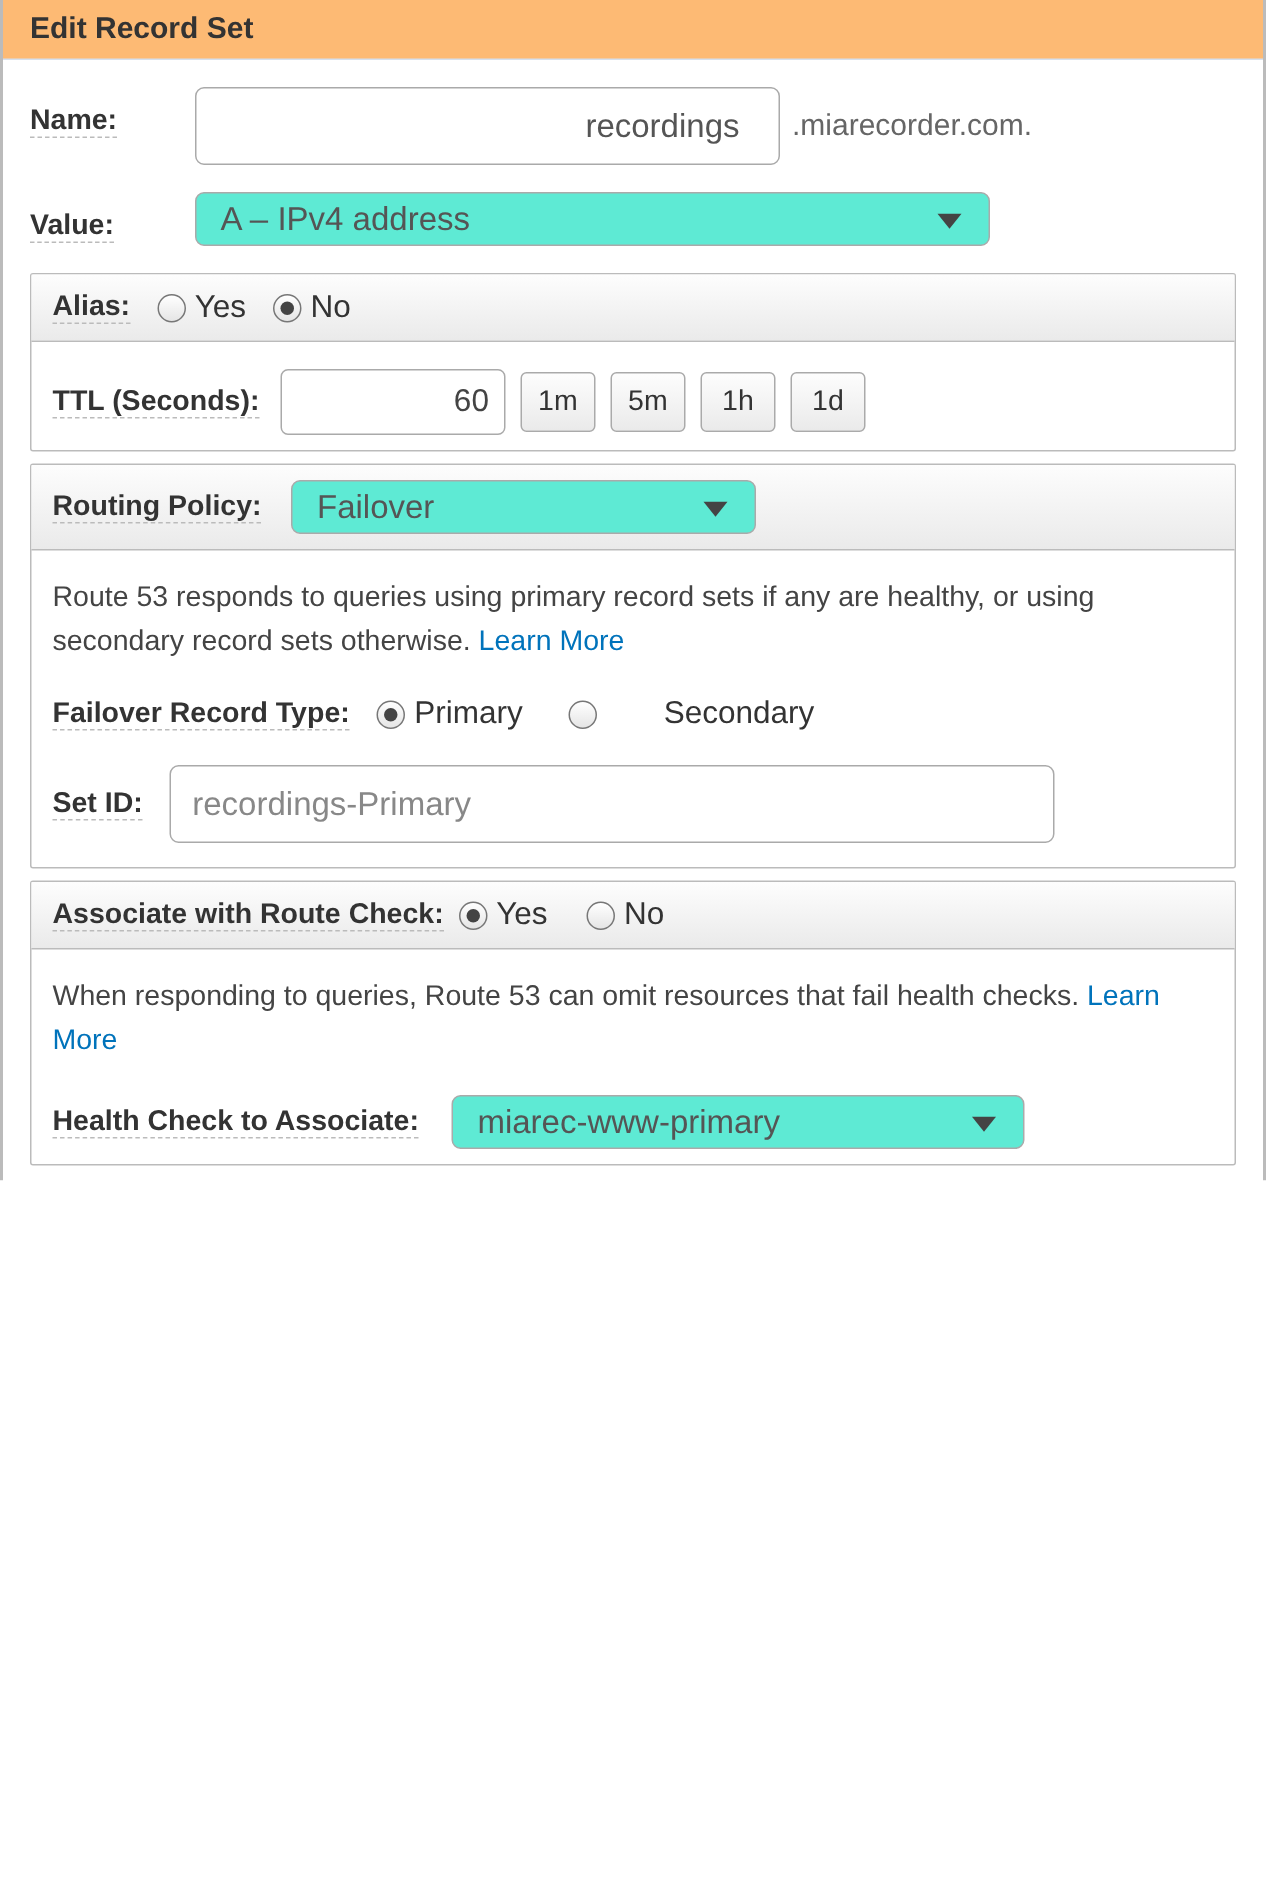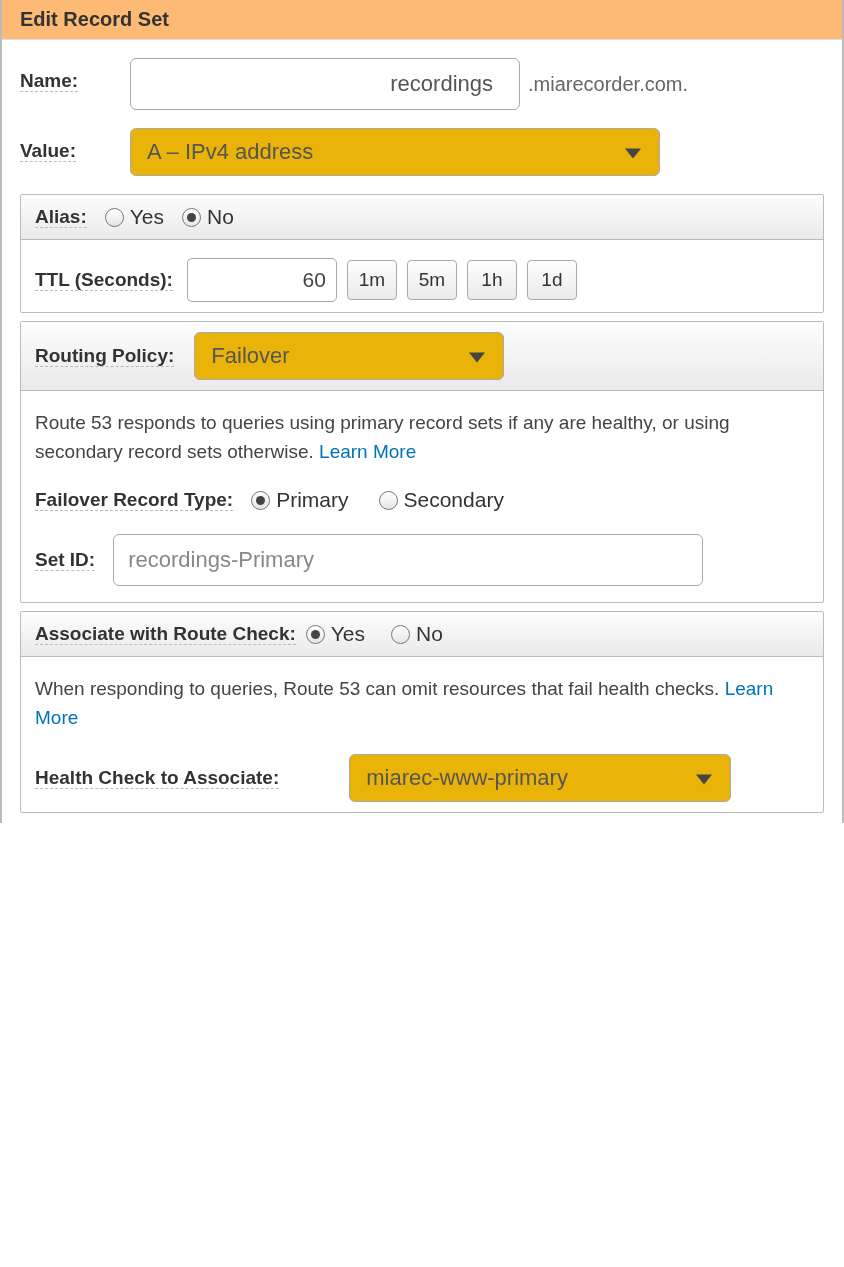"A – IPv4 address" .select-wrap { background: #eab308 -> #5eead4; height: 48px -> 36px }
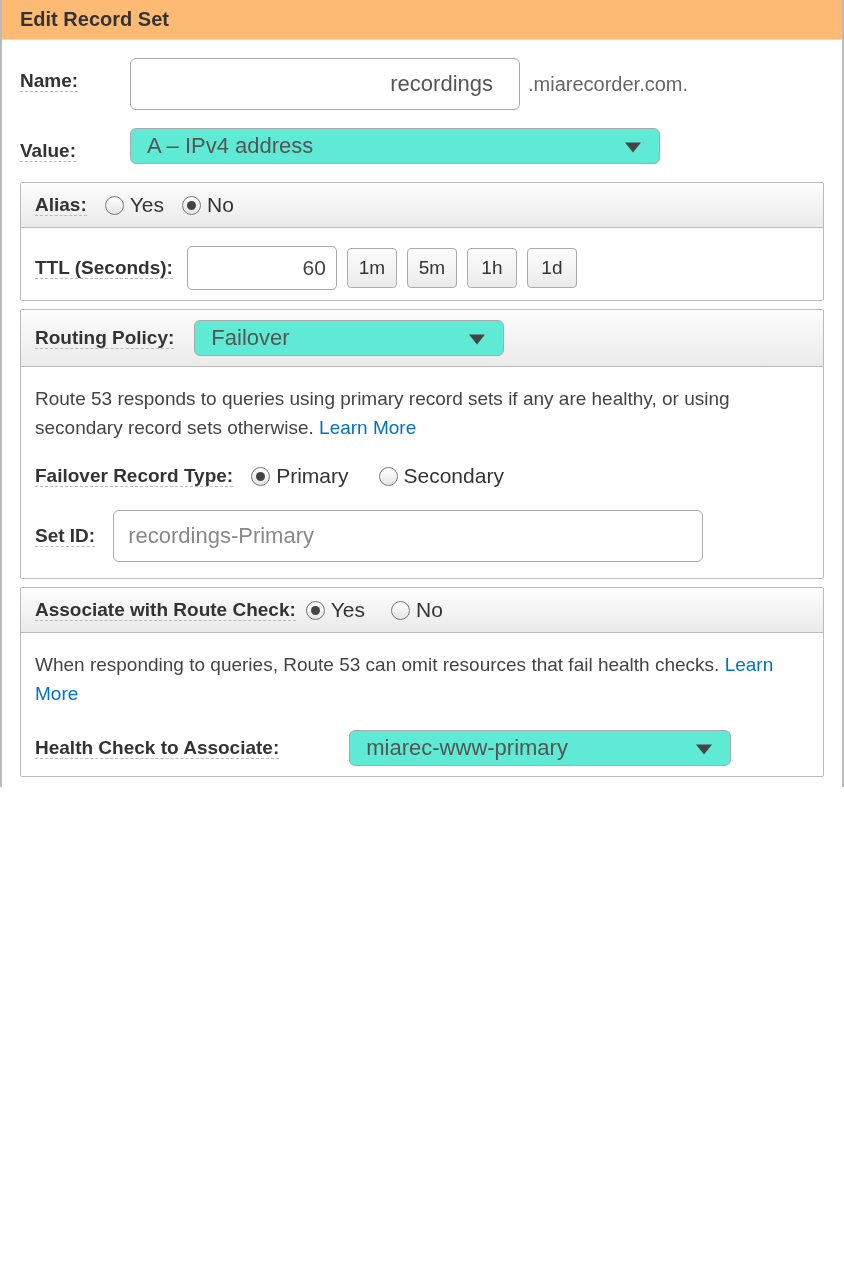"Secondary" span.radio { gap: none -> 39px }
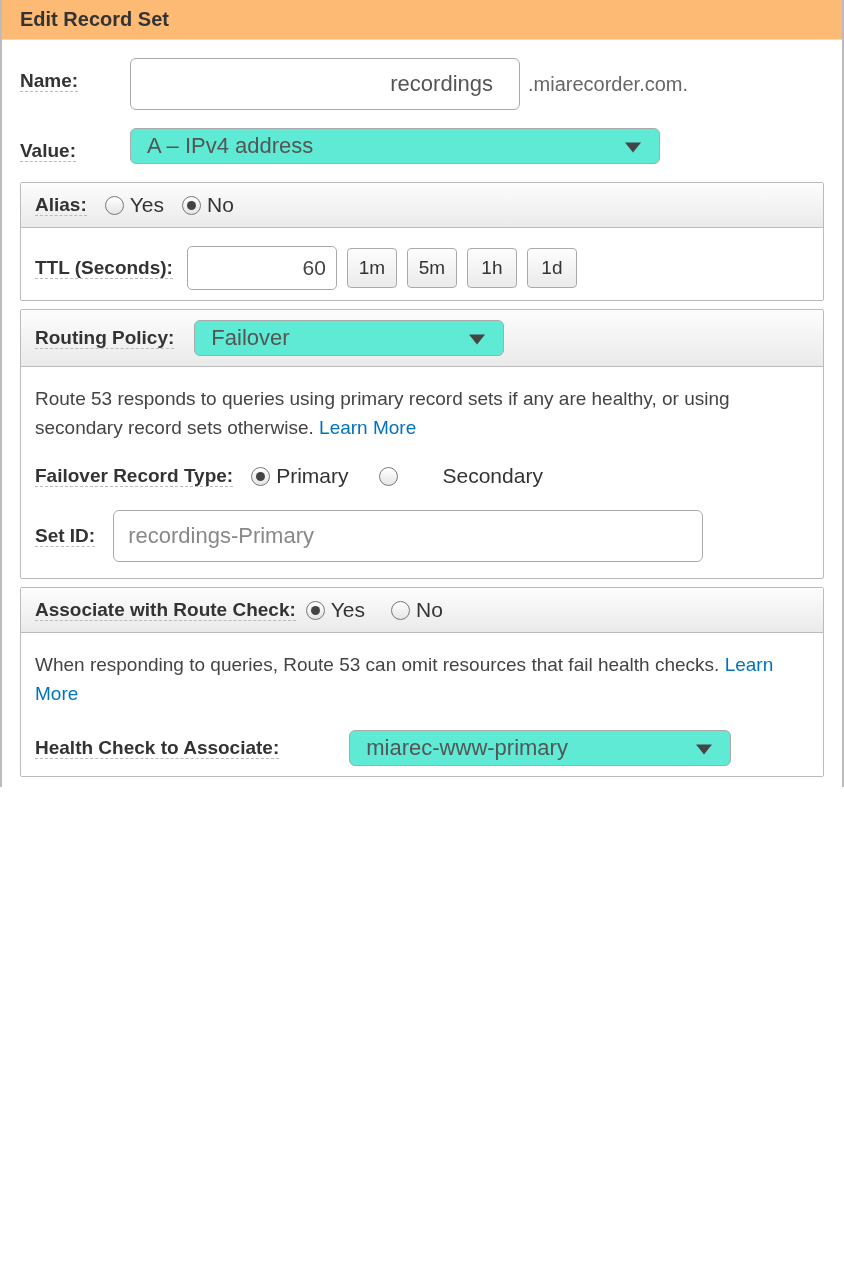"Health Check to Associate:" .hc-row { gap: 48px -> none }
